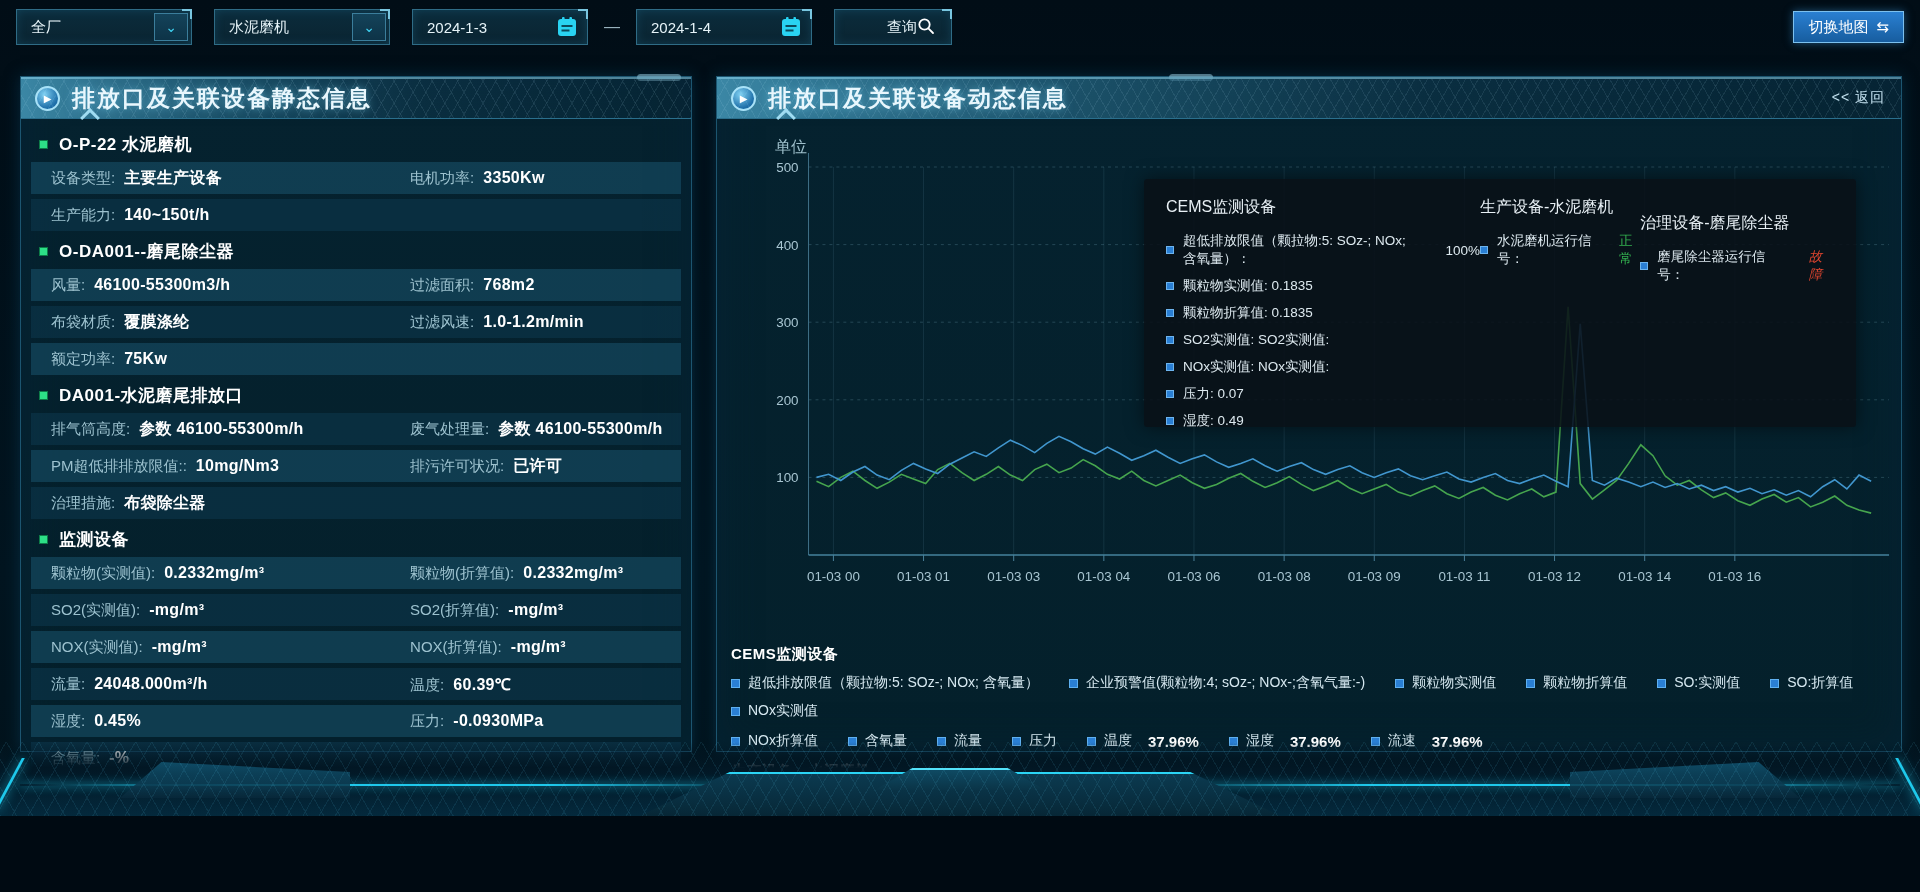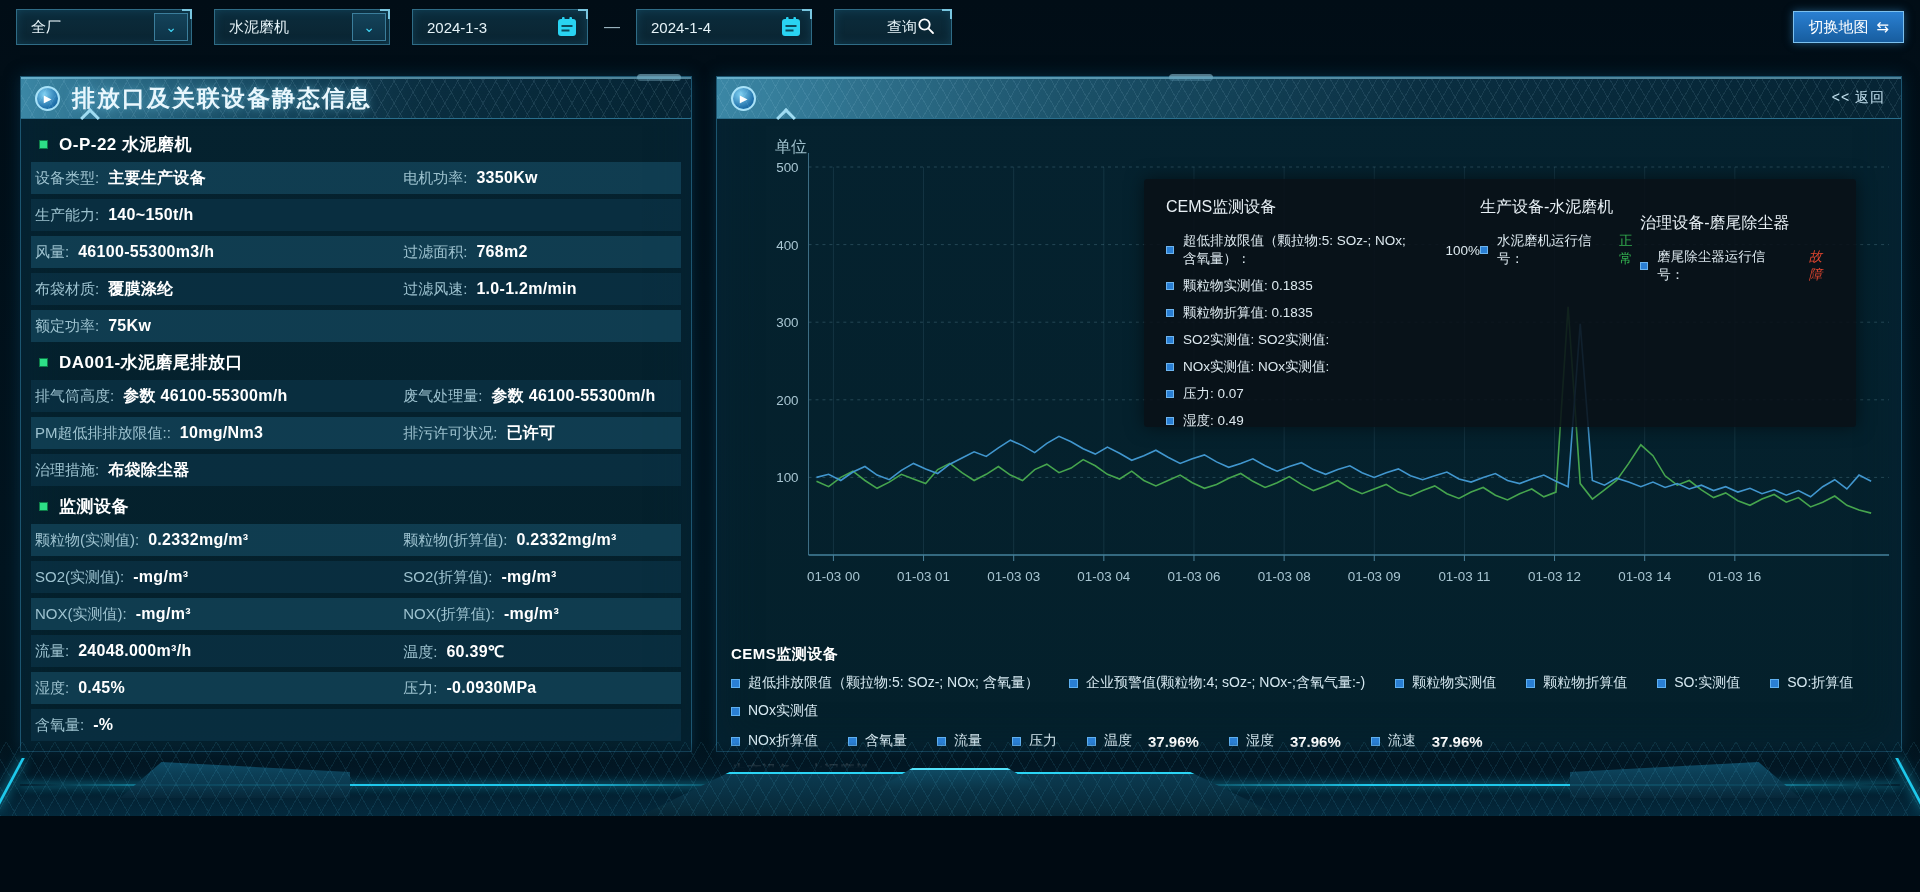"排放口及关联设备动态信息" span.panel-title { html: none -> <span>排放口及关联设备动态信息</span> }
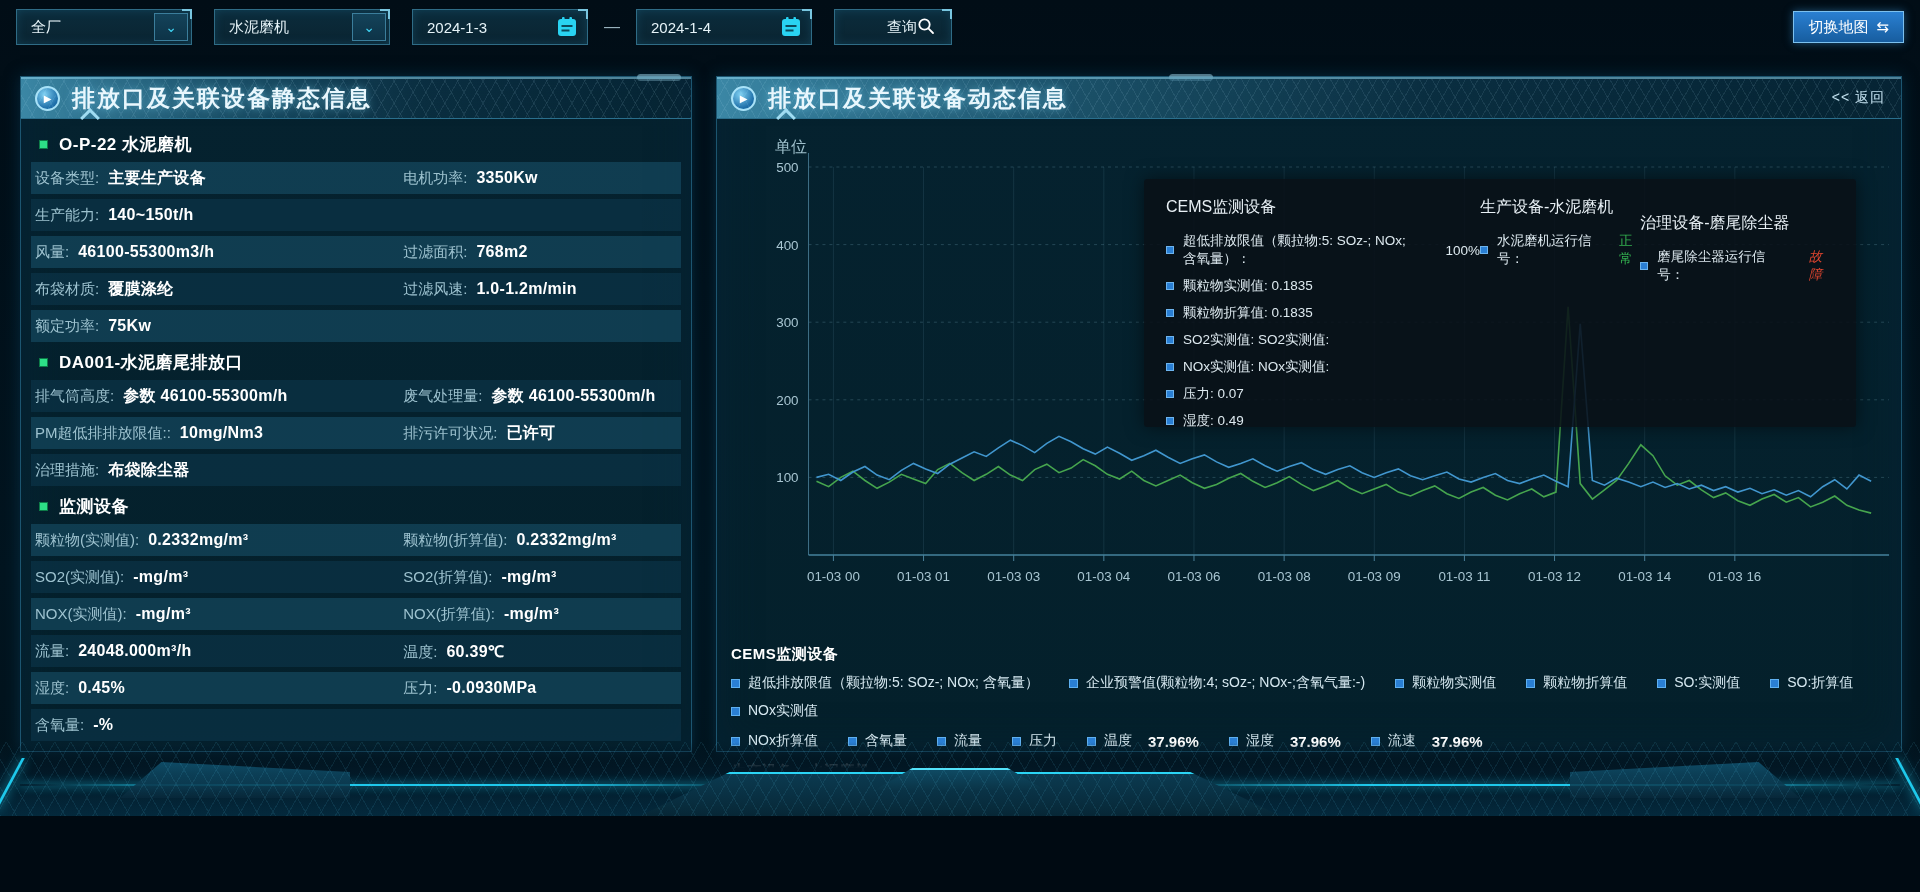"设备类型:" .data-row { padding-left: 4px -> 20px }
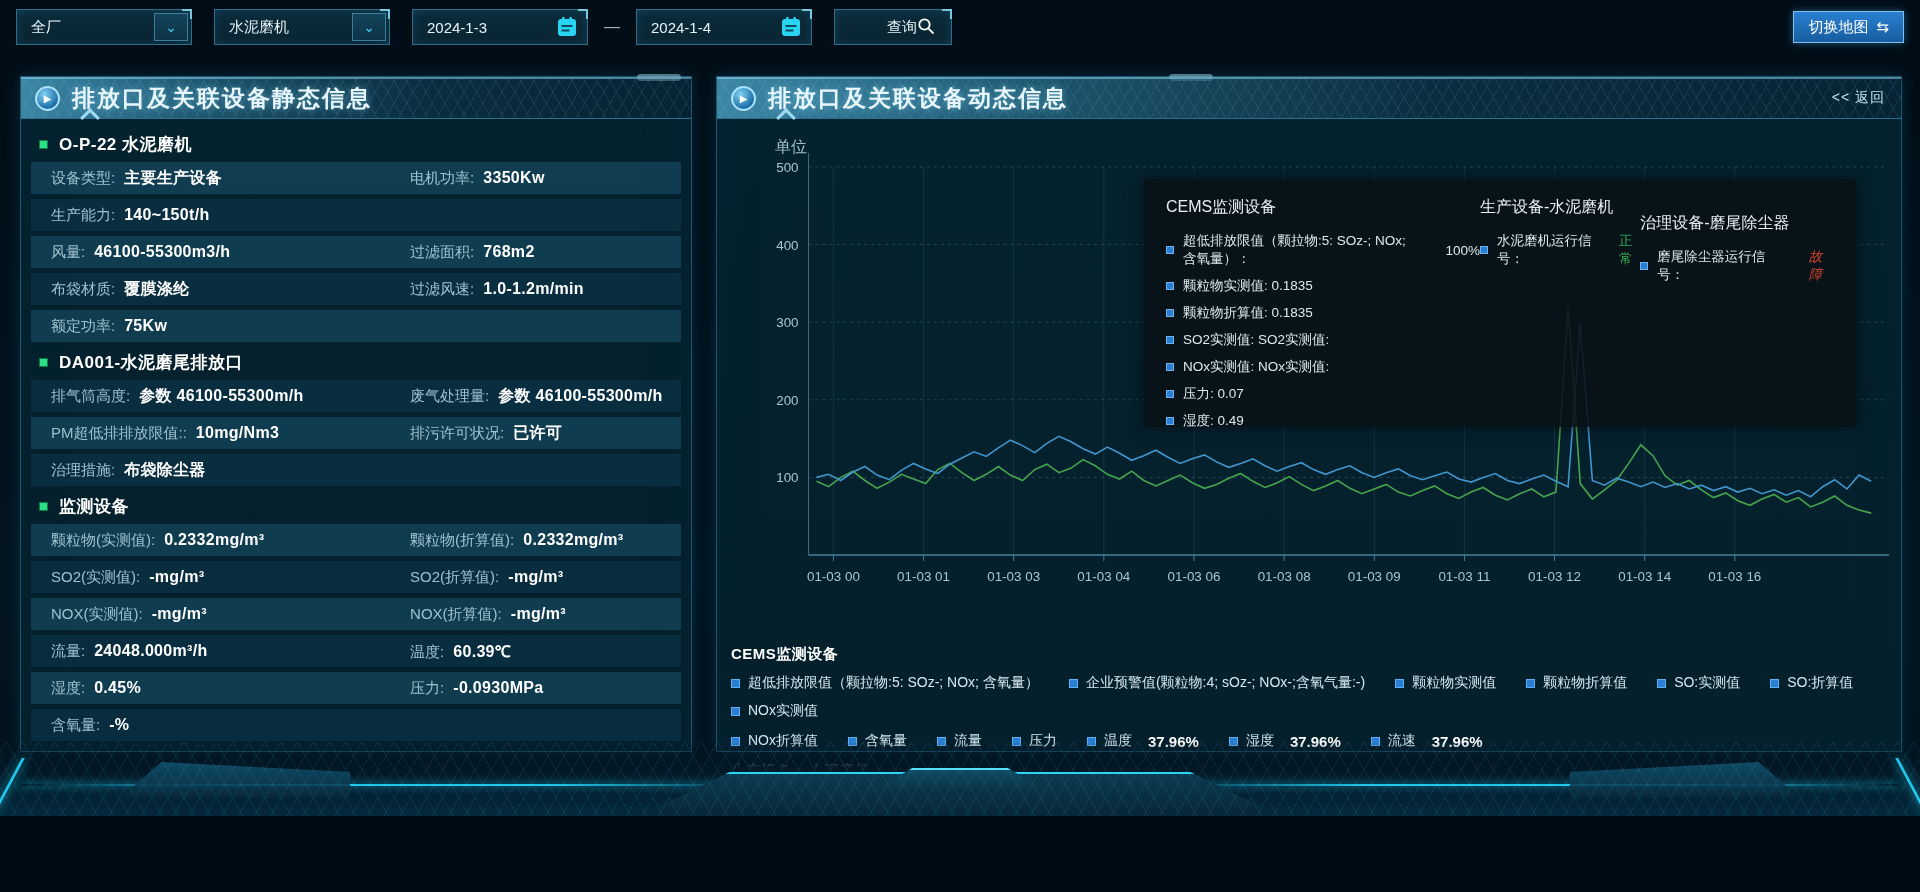"O-DA001--磨尾除尘器" div.sec-row { html: none -> <div> <span></span> <span>O-DA001--磨尾除尘器</span> </div> }
